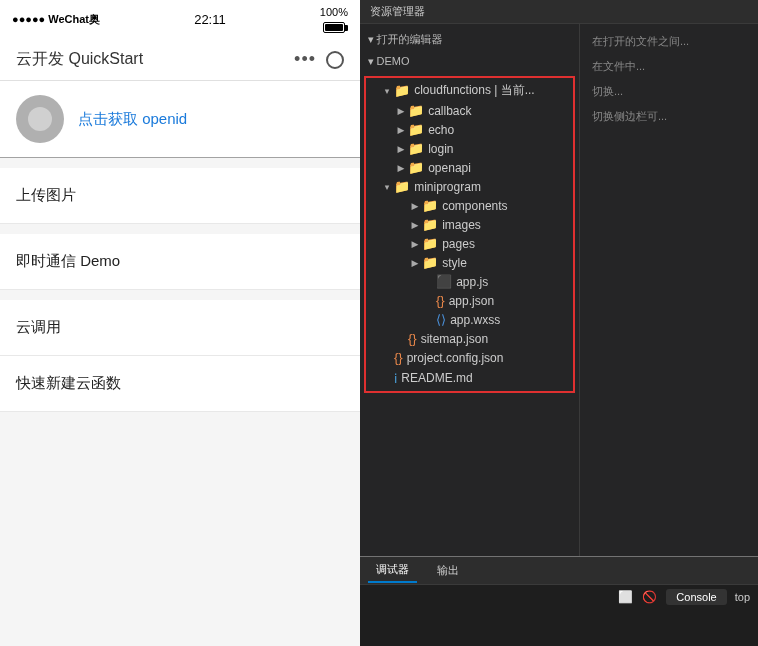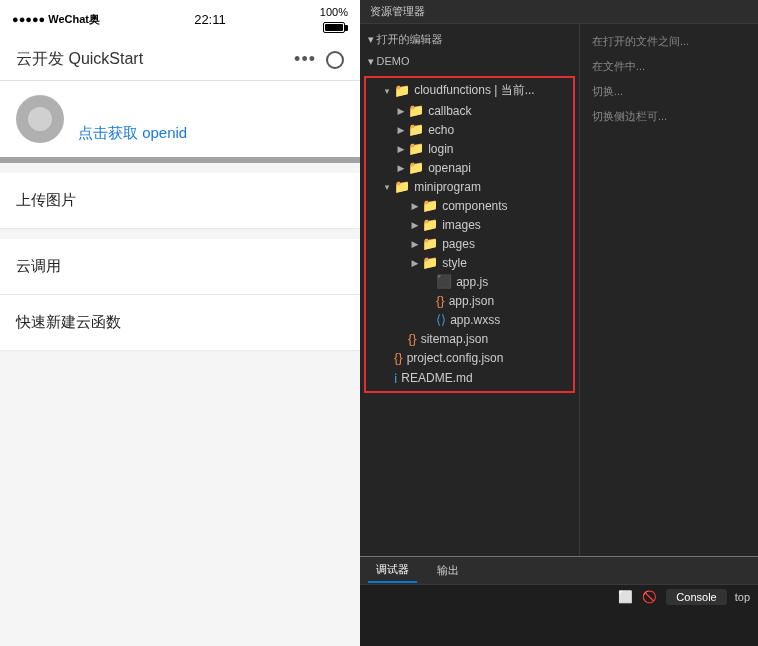"点击获取 openid" .phone-user-section { align-items: flex-end -> center; border-bottom: 6px solid #a3a3a3 -> 1px solid #a3a3a3 }
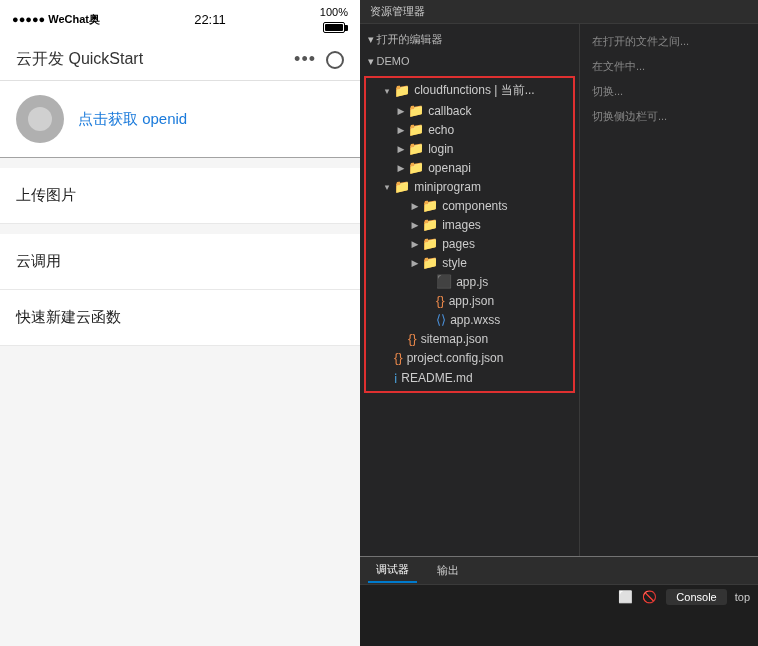"即时通信 Demo" div.phone-menu-item { html: none -> <div> <span>即时通信 Demo</span> </div> }
